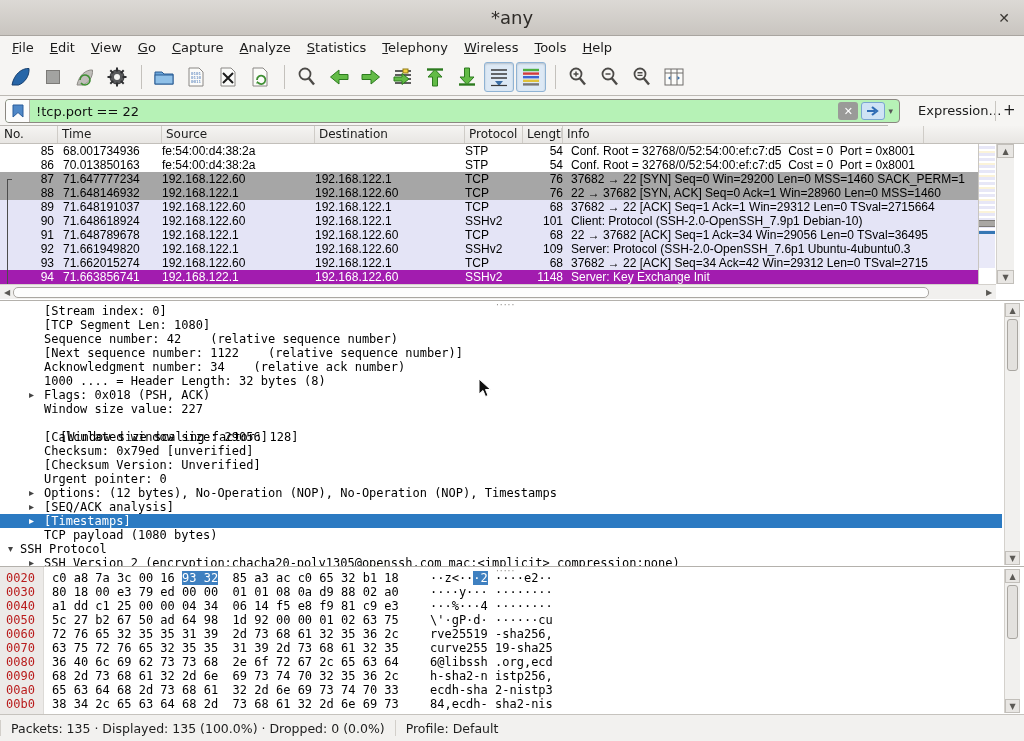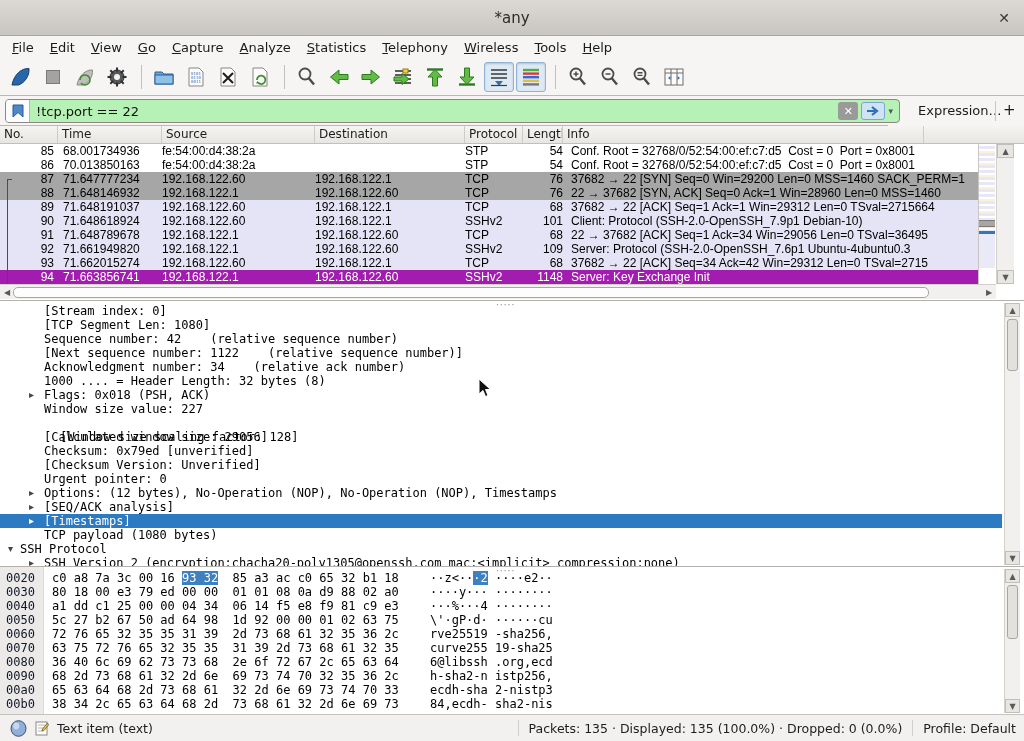"*any" .title-text { font-size: 15px -> 18px }
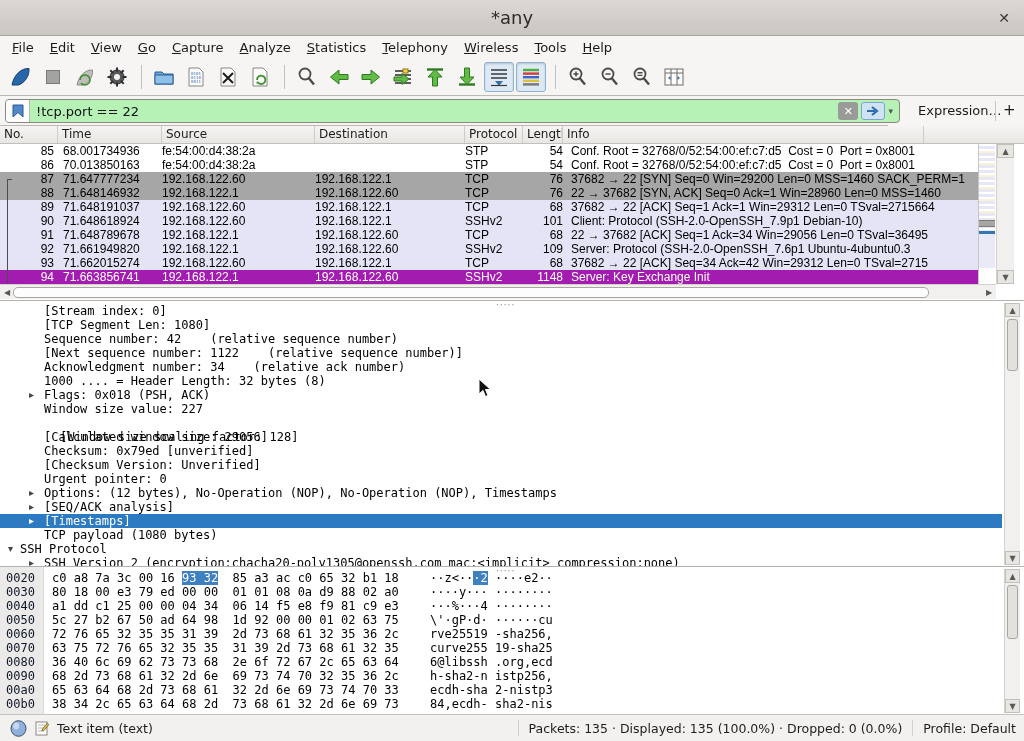"0020" .hx-off { color: #0f172a -> #b91c1c }
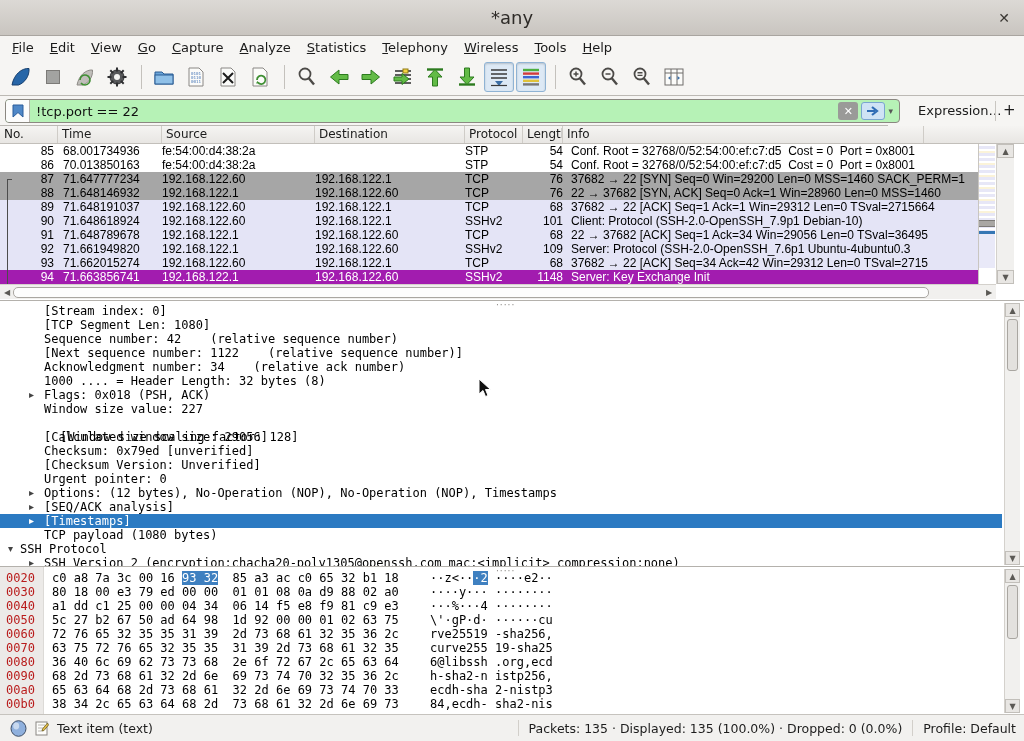"Text item (text)" div.sb-left { html: <div> <svg> <ellipse></ellipse> <ellipse></ellipse> </svg> <svg> <rect></rect> <path></path> <path></path> </svg> <span>Text item (text)</span> </div> -> none }
